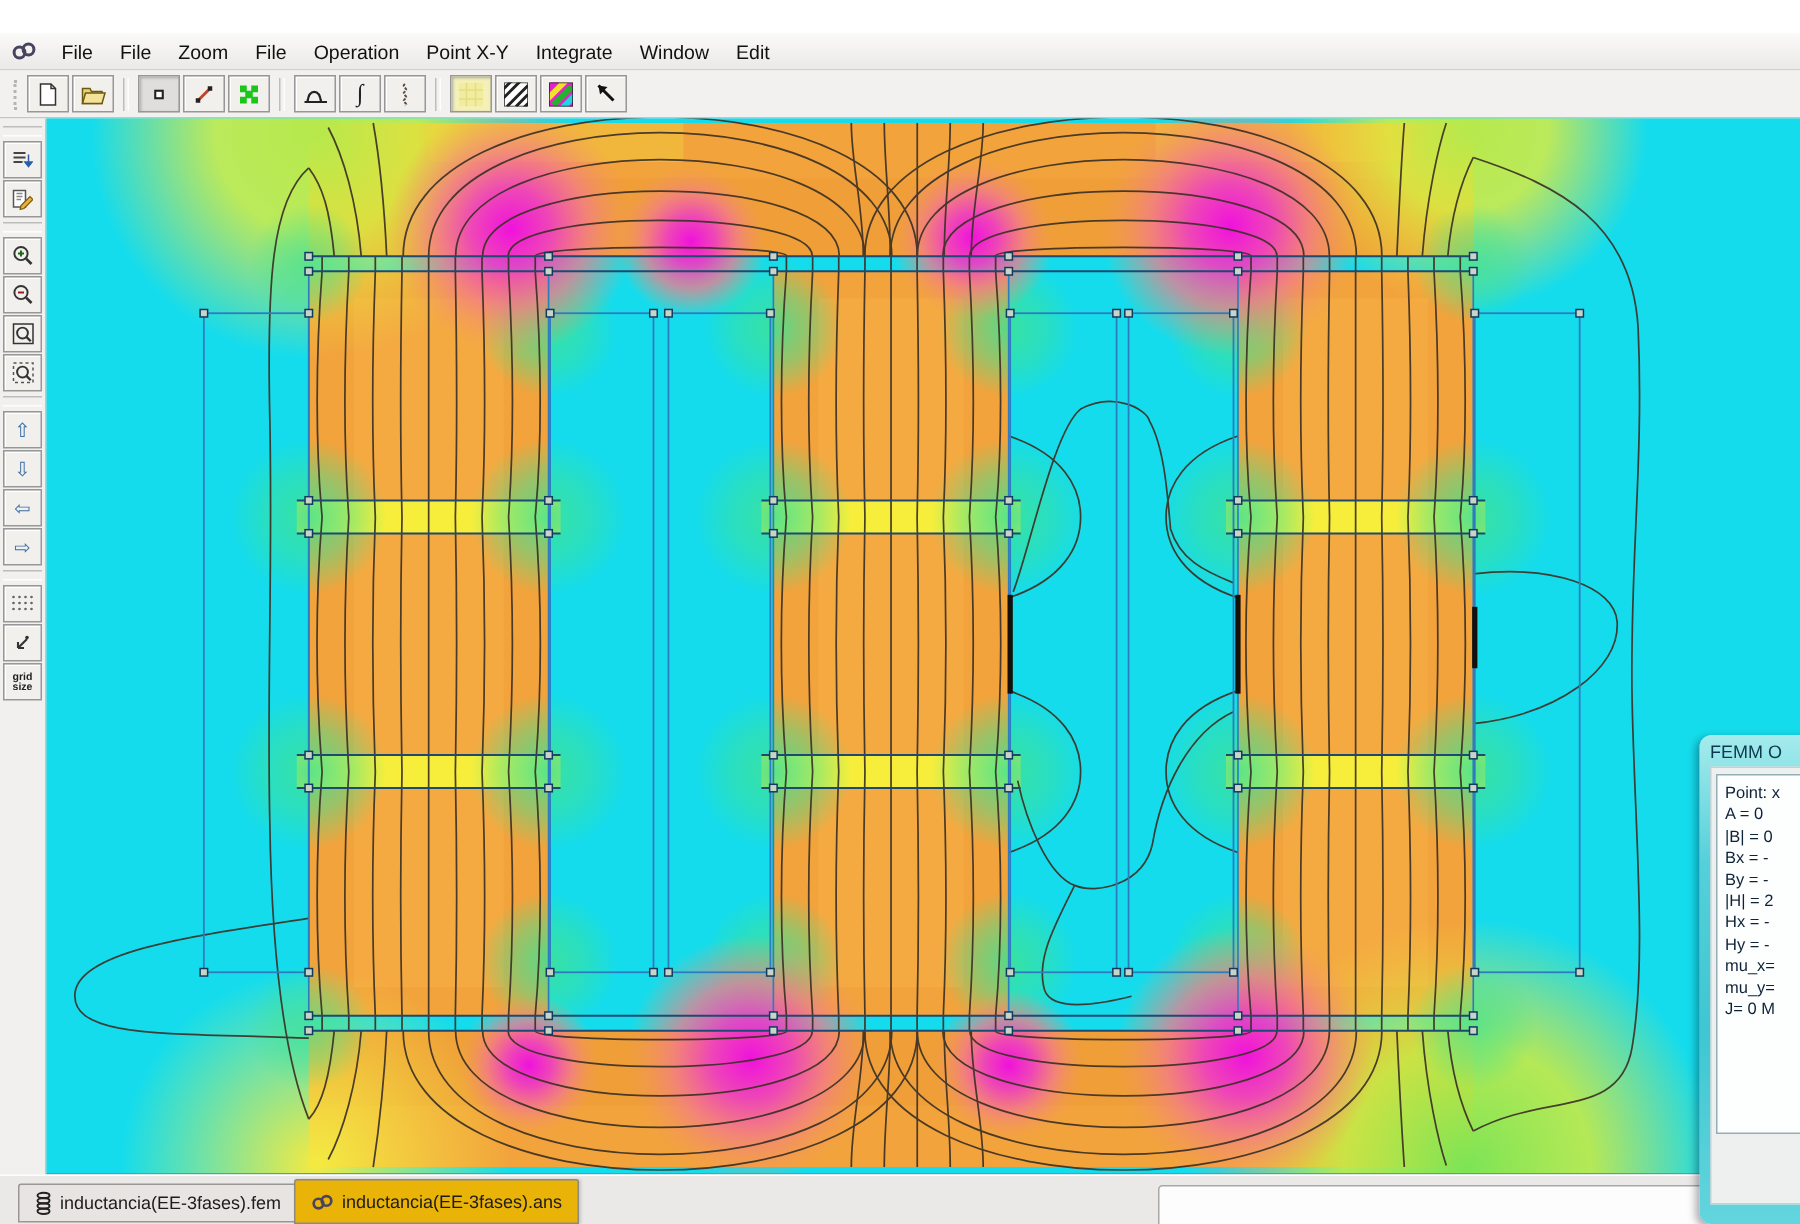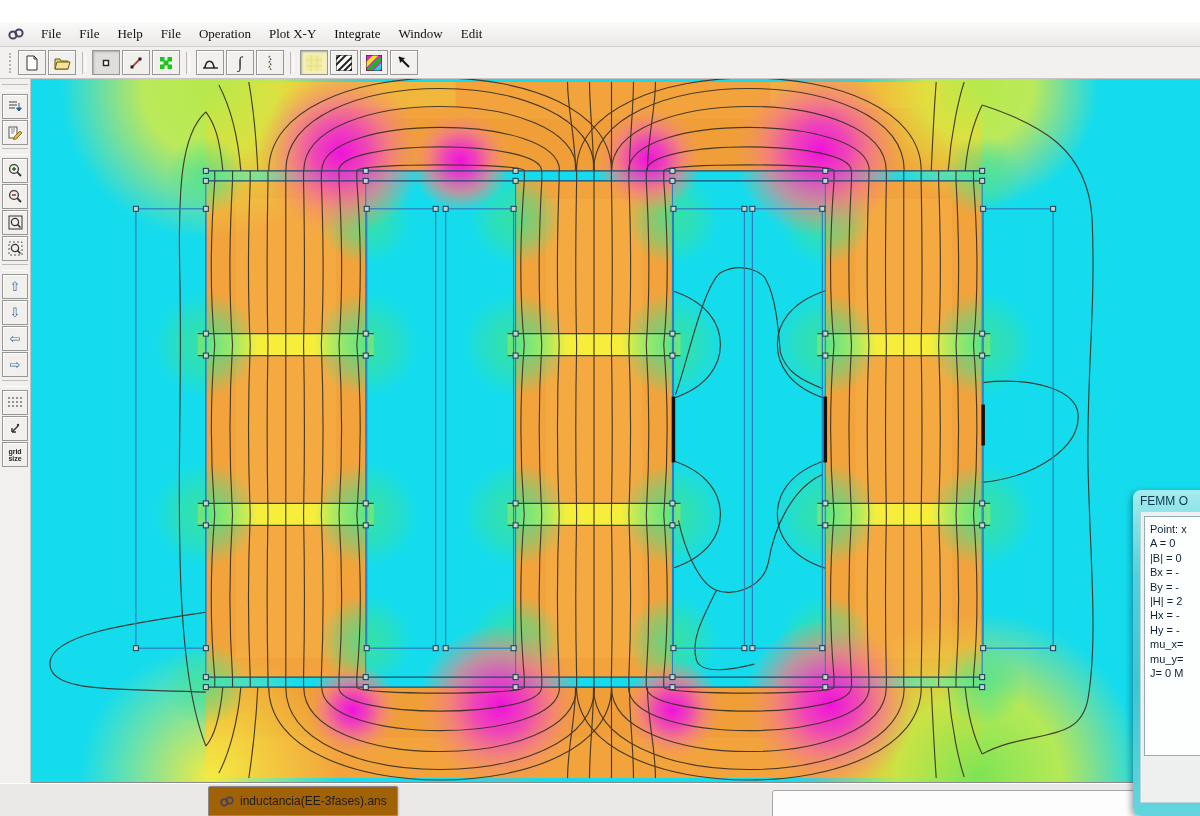"File" #menubar { font-family: Liberation Serif, serif -> none }
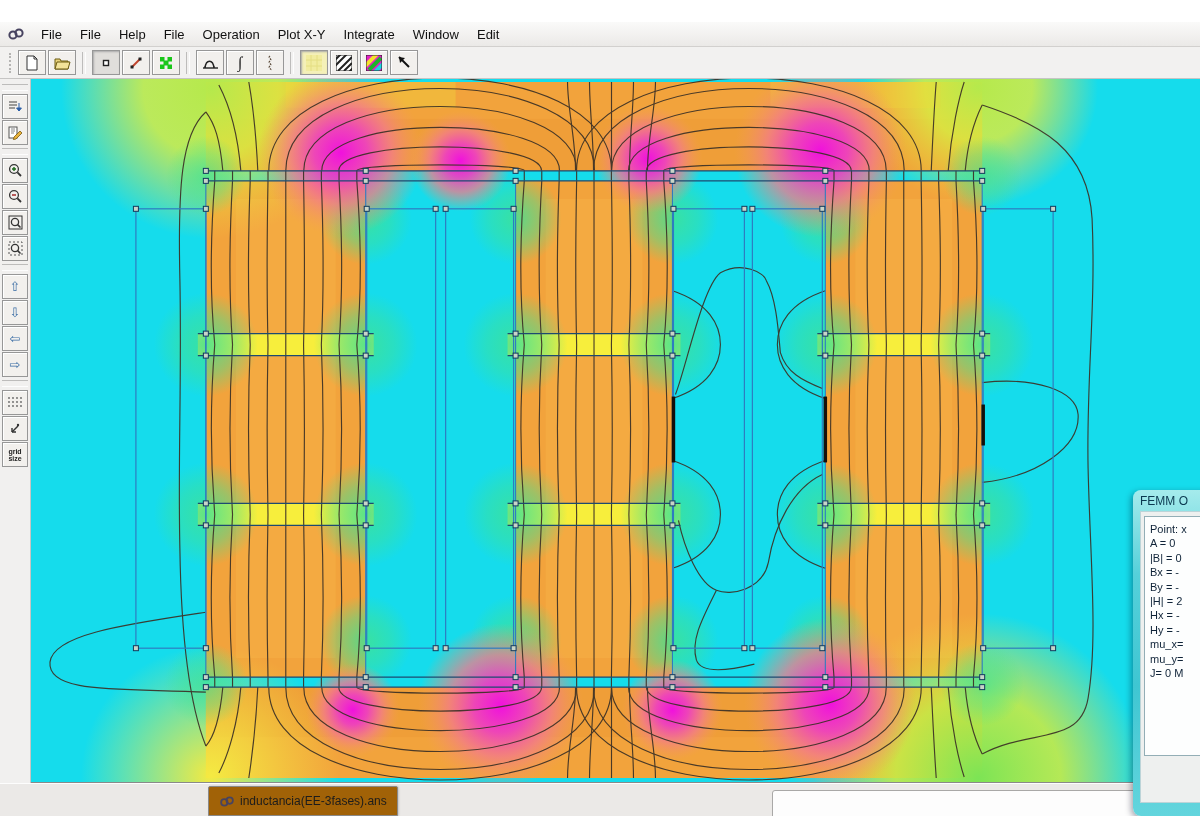"Help" span.mitem { text: Help -> Zoom }
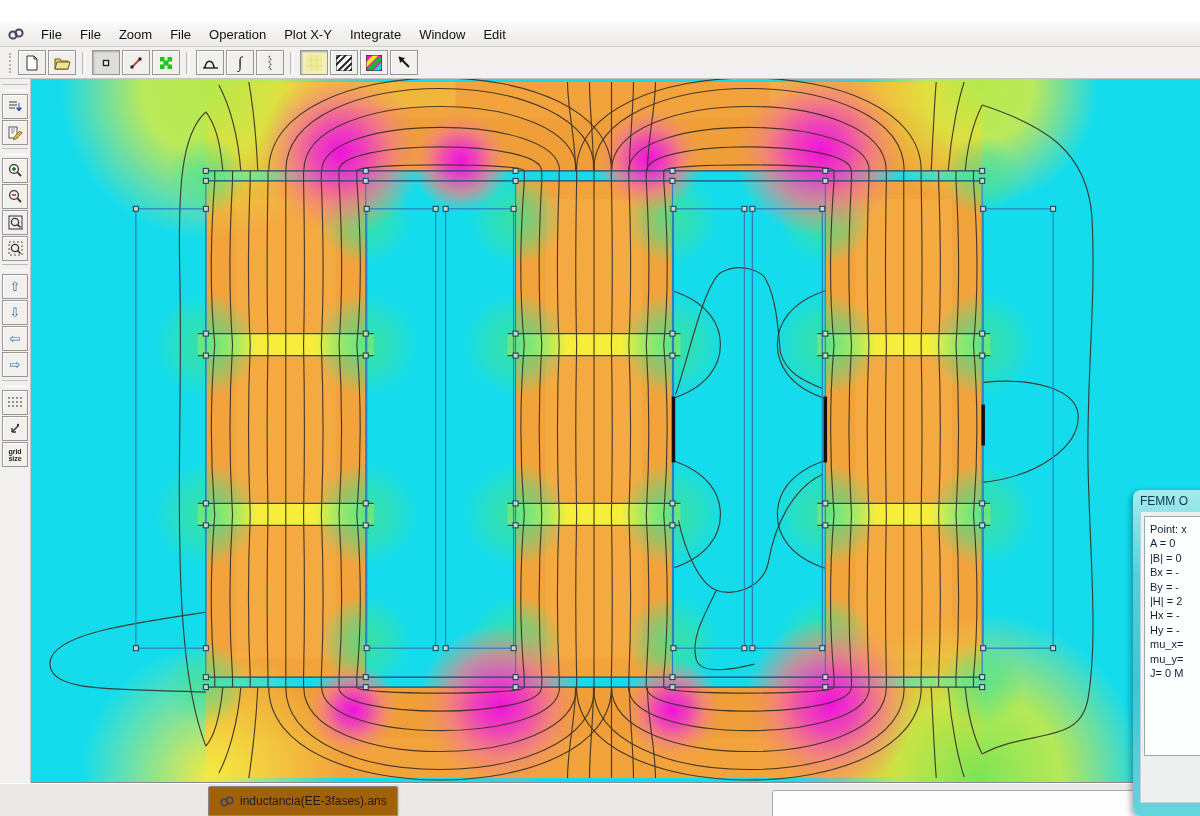"Plot X-Y" span.mitem { text: Plot -> Point }
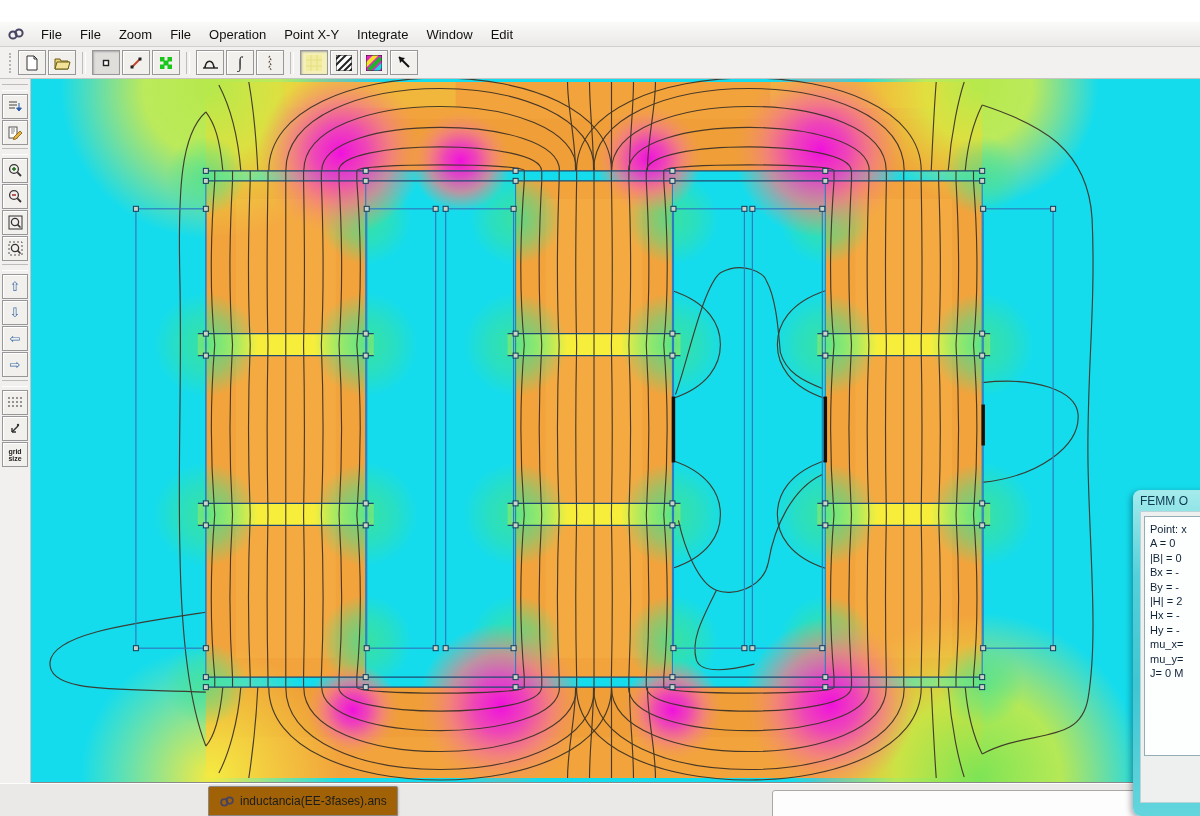"inductancia(EE-3fases).fem" div.tab { html: none -> <div> <span> <svg> <g> <ellipse></ellipse> <ellipse></ellipse> <ellipse></ellipse> <ellipse></ellipse> </g> </svg> </span> <span>inductancia(EE-3fases).fem</span> </div> }
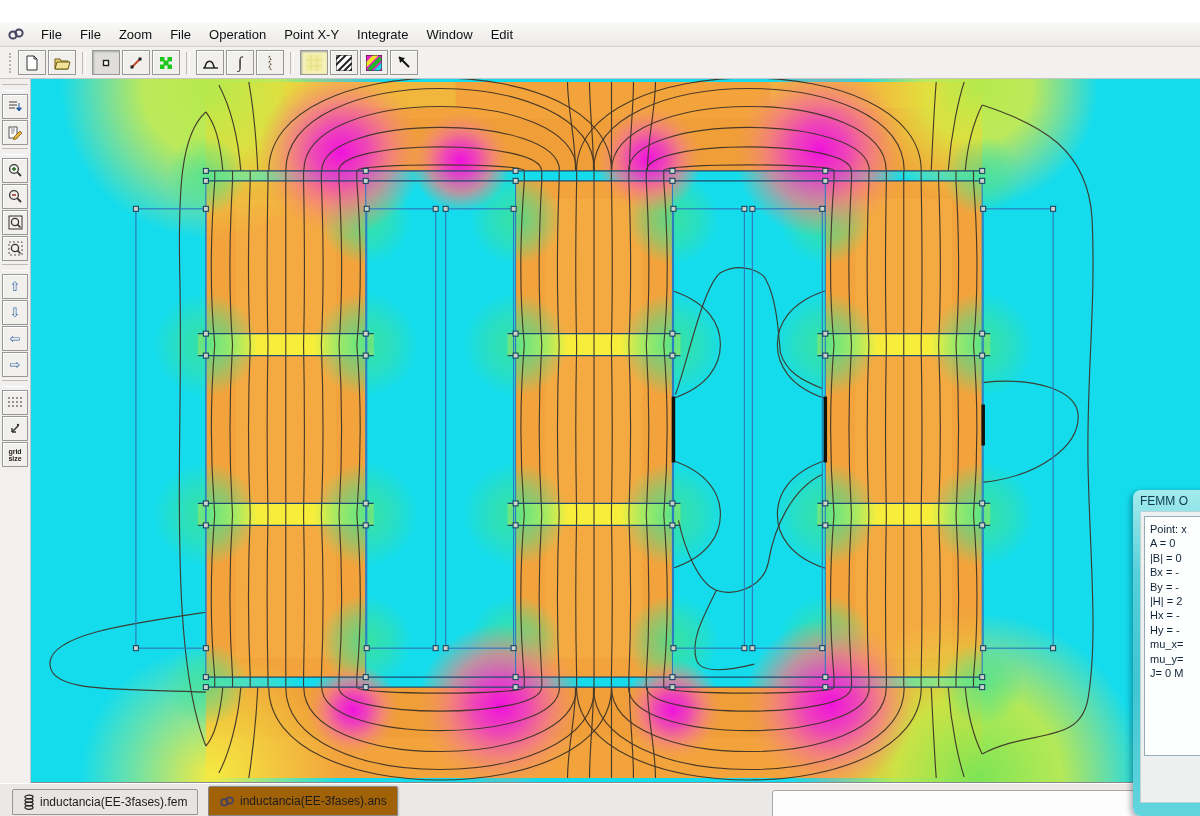"inductancia(EE-3fases).ans" .tab.active { background: #a16207 -> #eab308; margin-left: 12px -> none }
